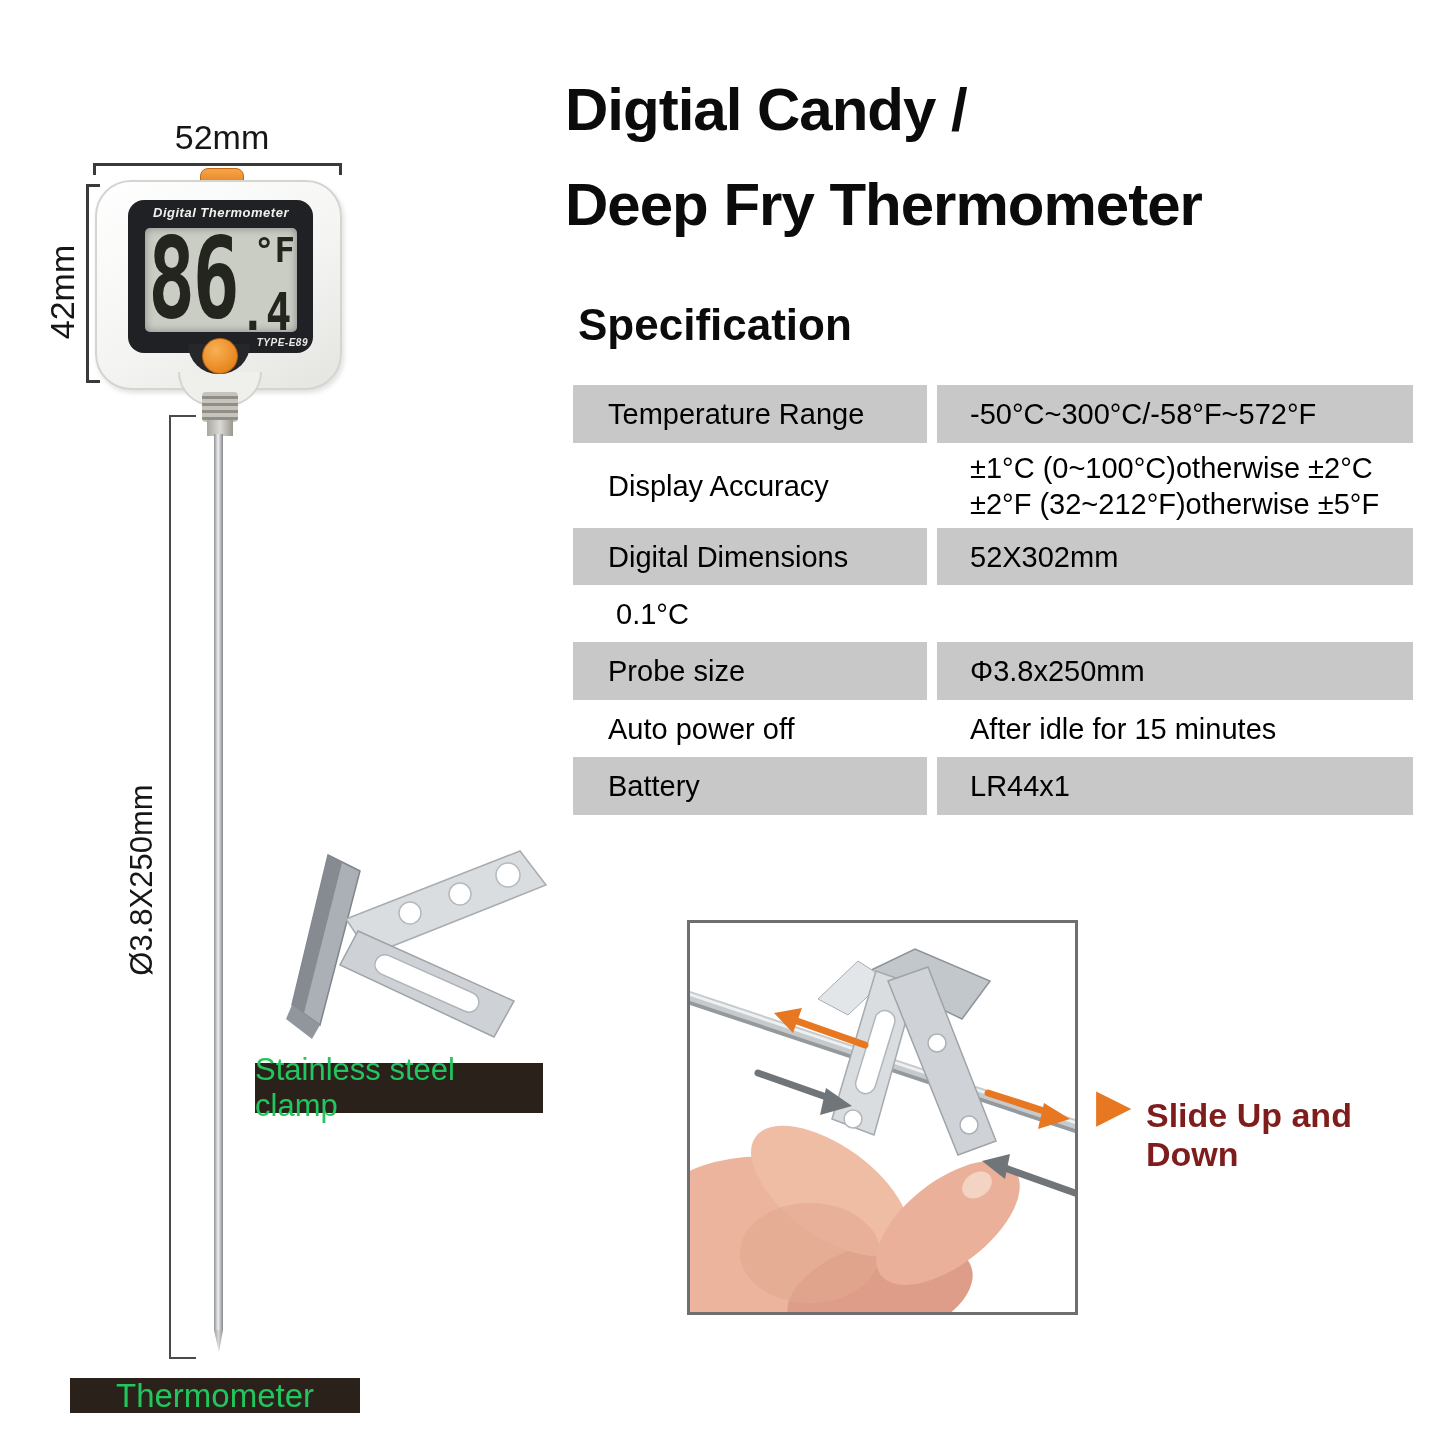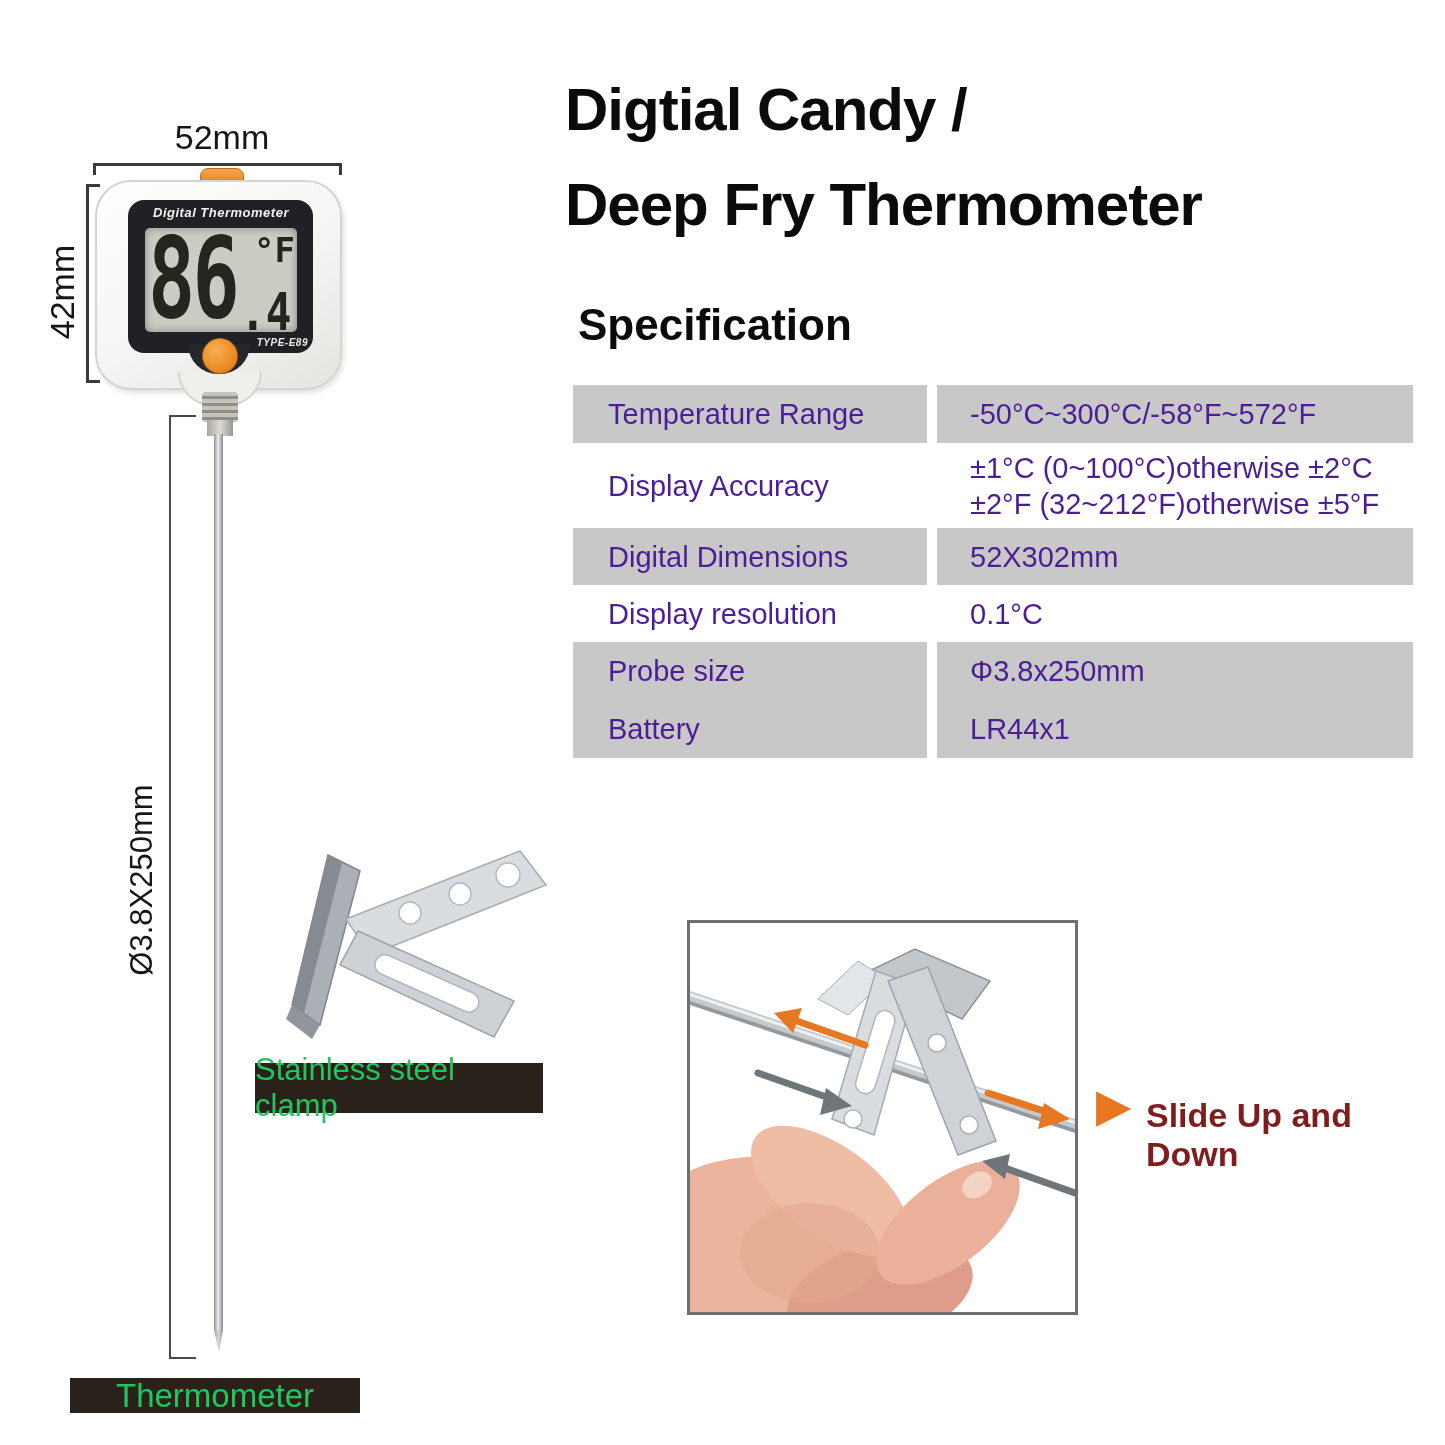"Temperature Range" .spec-row span { color: #4c1d95 -> #000000 }
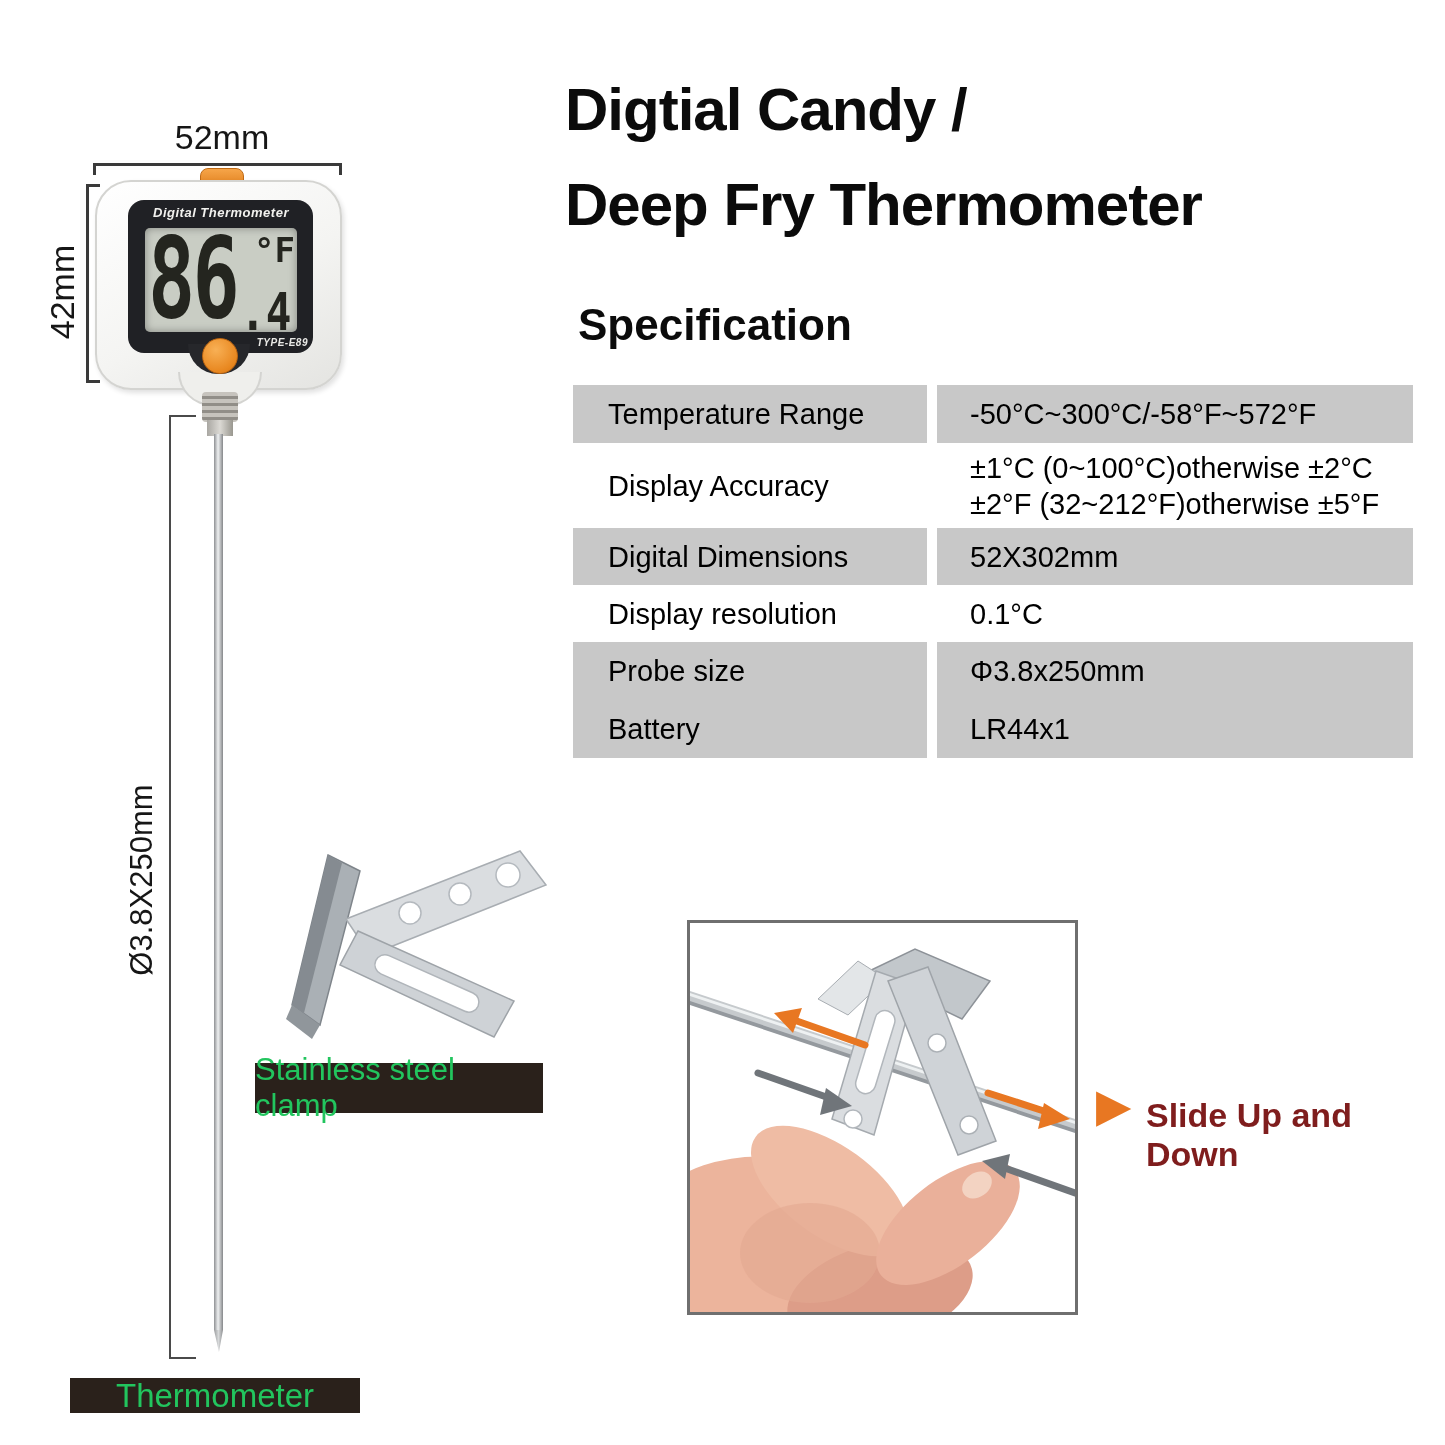"Display resolution" div.cell { html: <div> <span>Display resolution</span> </div> -> none }
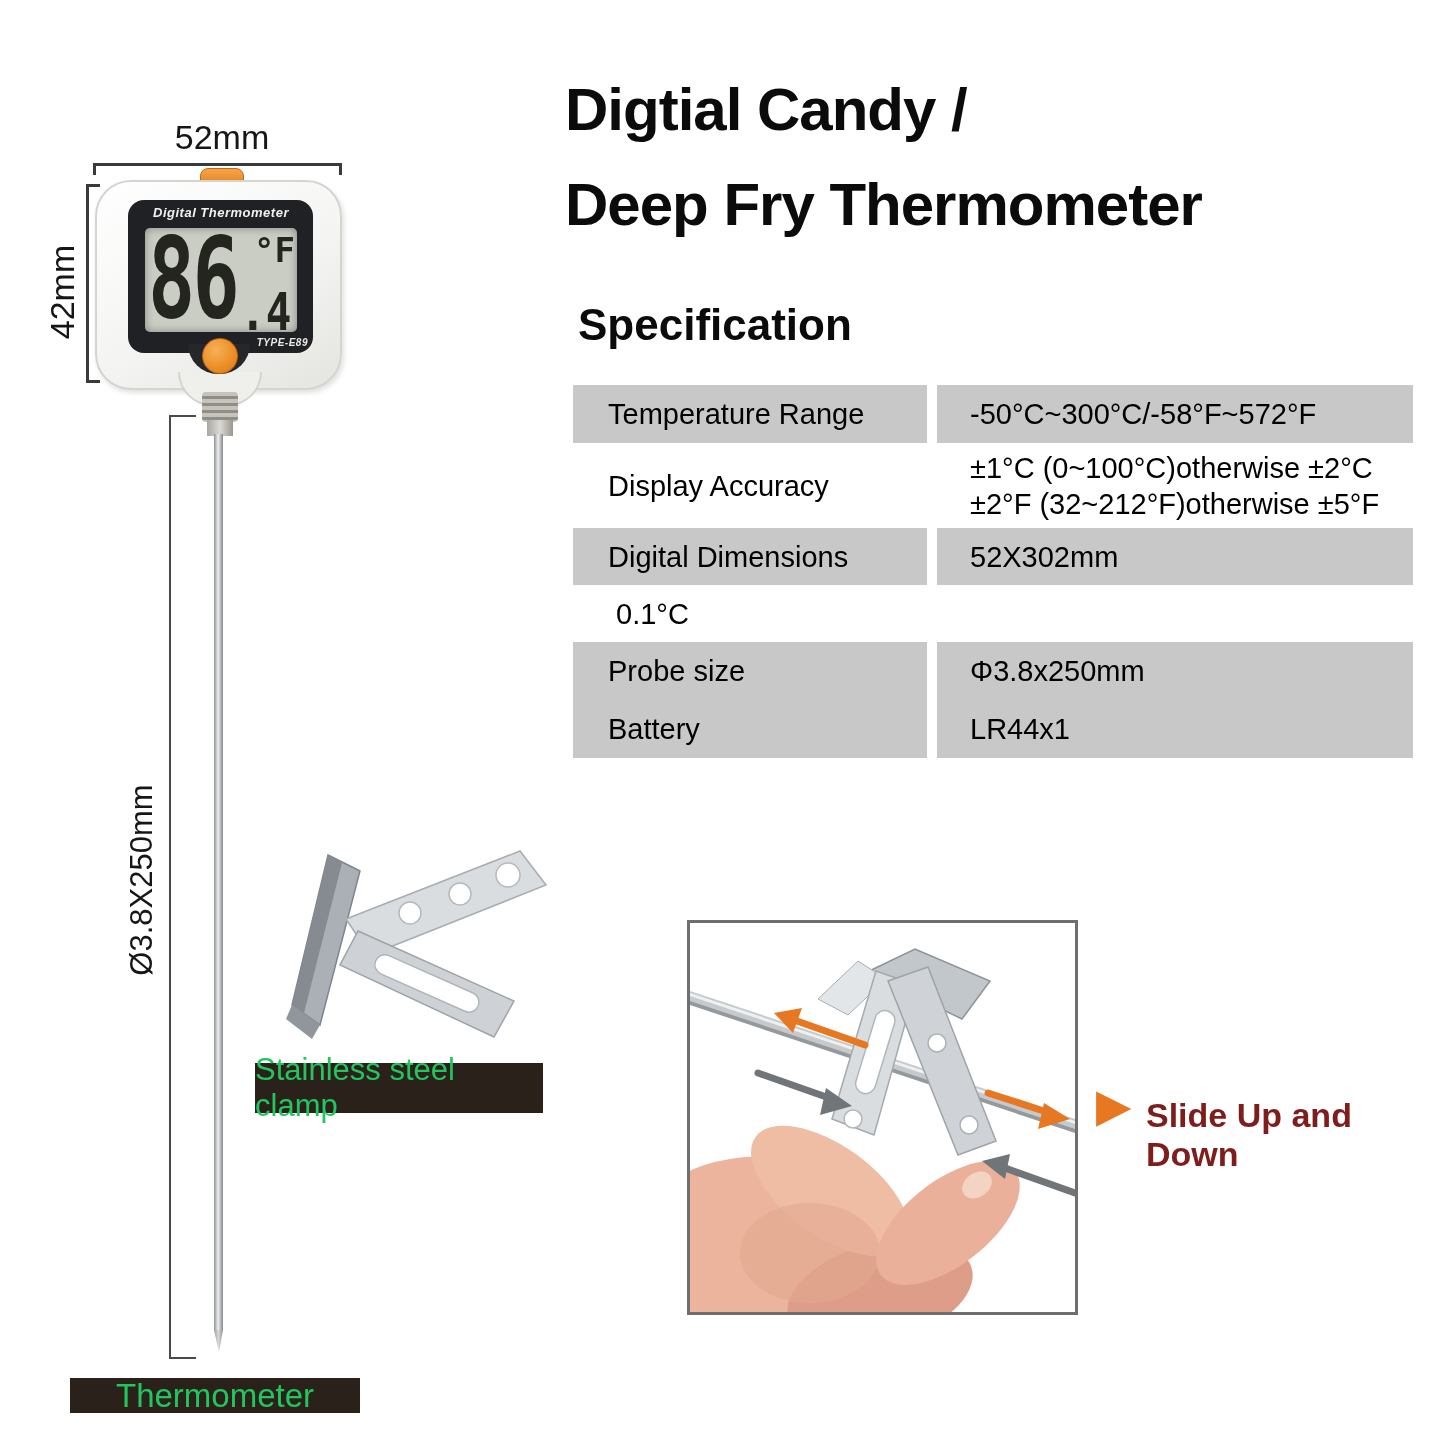"Auto power off" div.spec-row { html: none -> <div> <div> <span>Auto power off</span> </div> <div></div> <div> <span>After idle for 15 minutes</span> </div> </div> }
